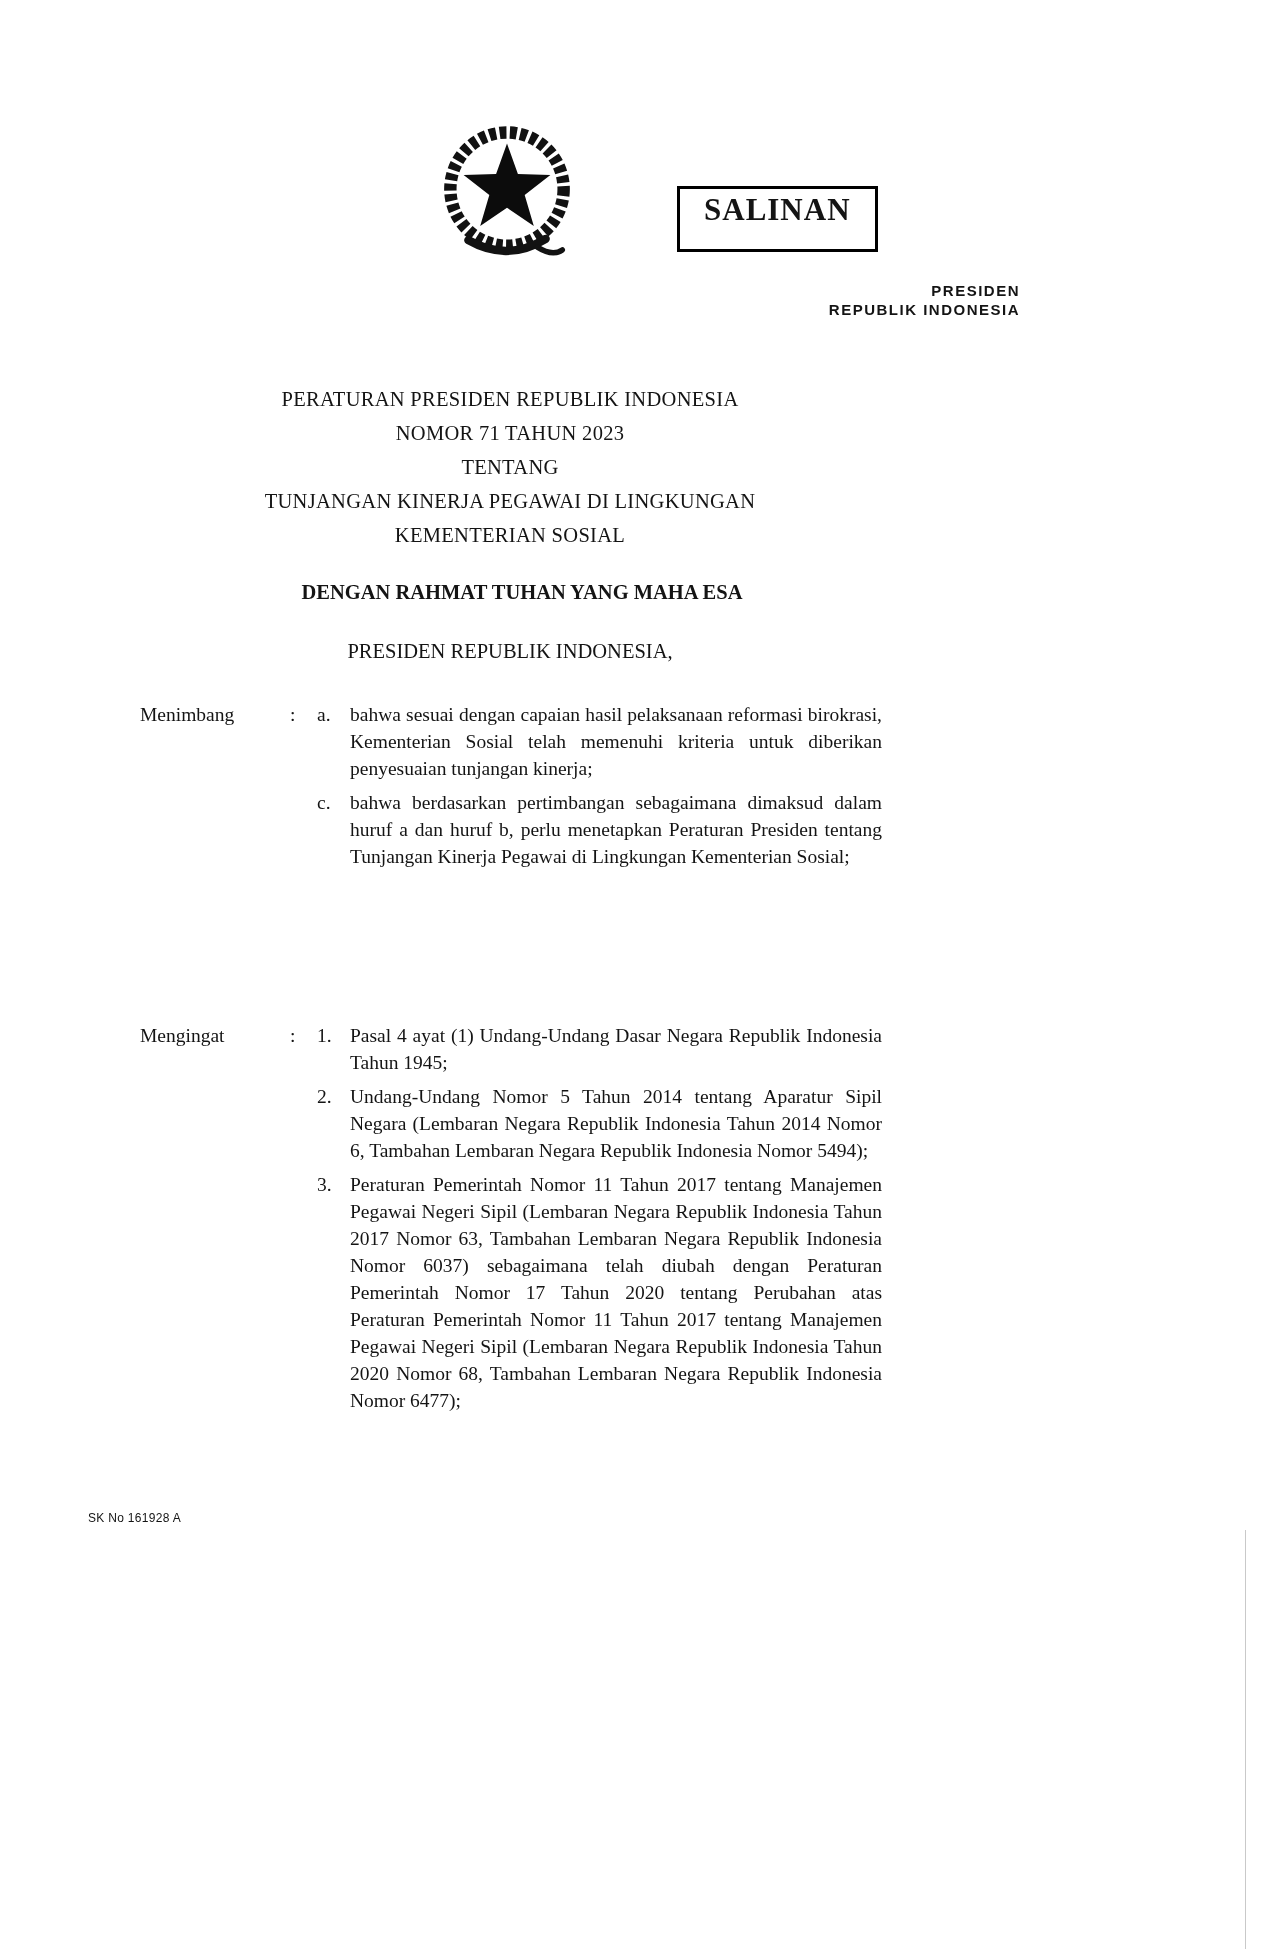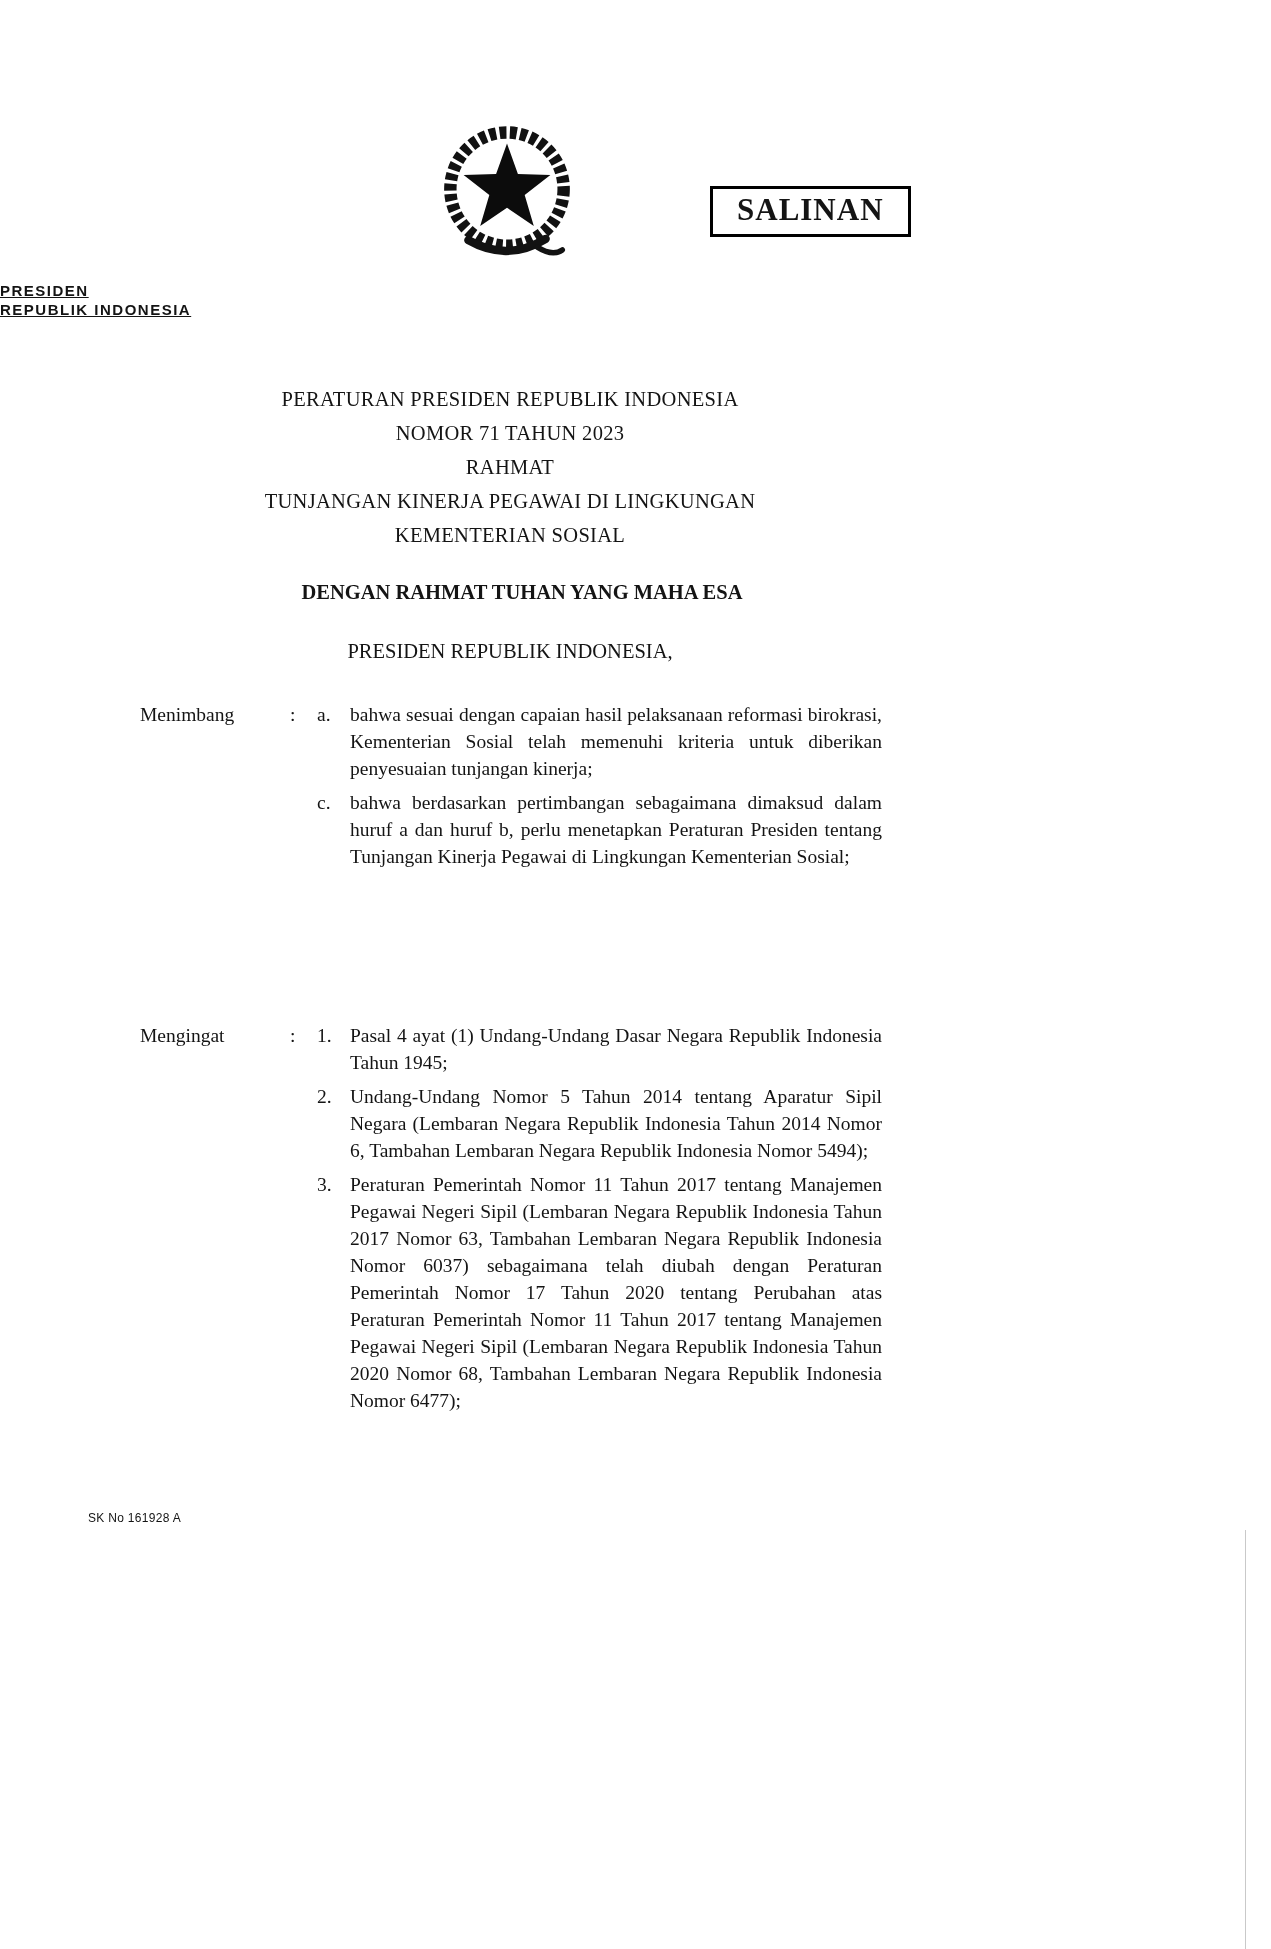"SALINAN" .salinan { margin-left: 33px -> none; padding: 3px 24px 6px 24px -> 3px 24px 21px 24px }
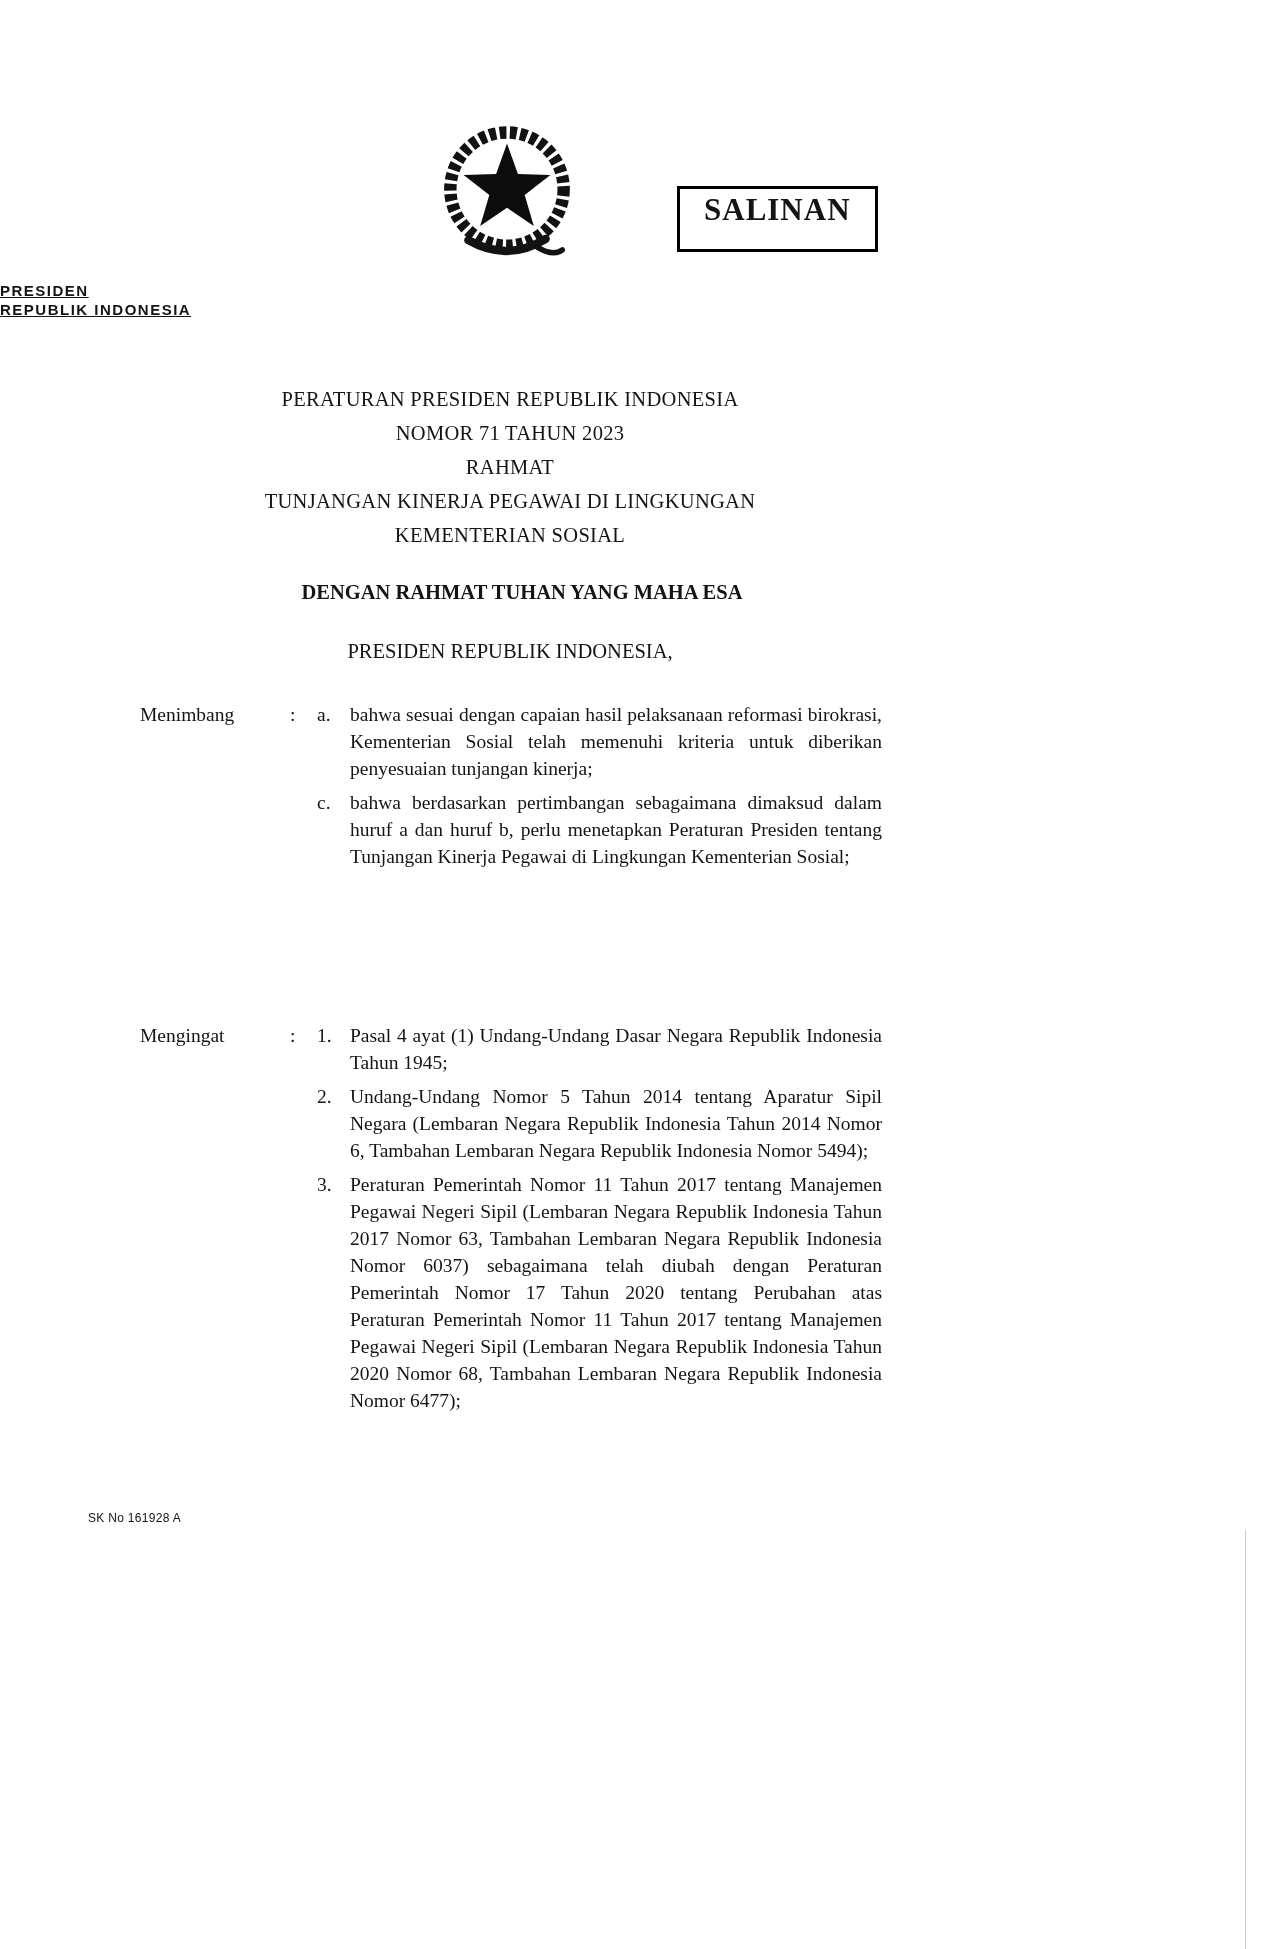"PRESIDEN" .letterhead { text-align: left -> right; text-decoration: underline -> none }
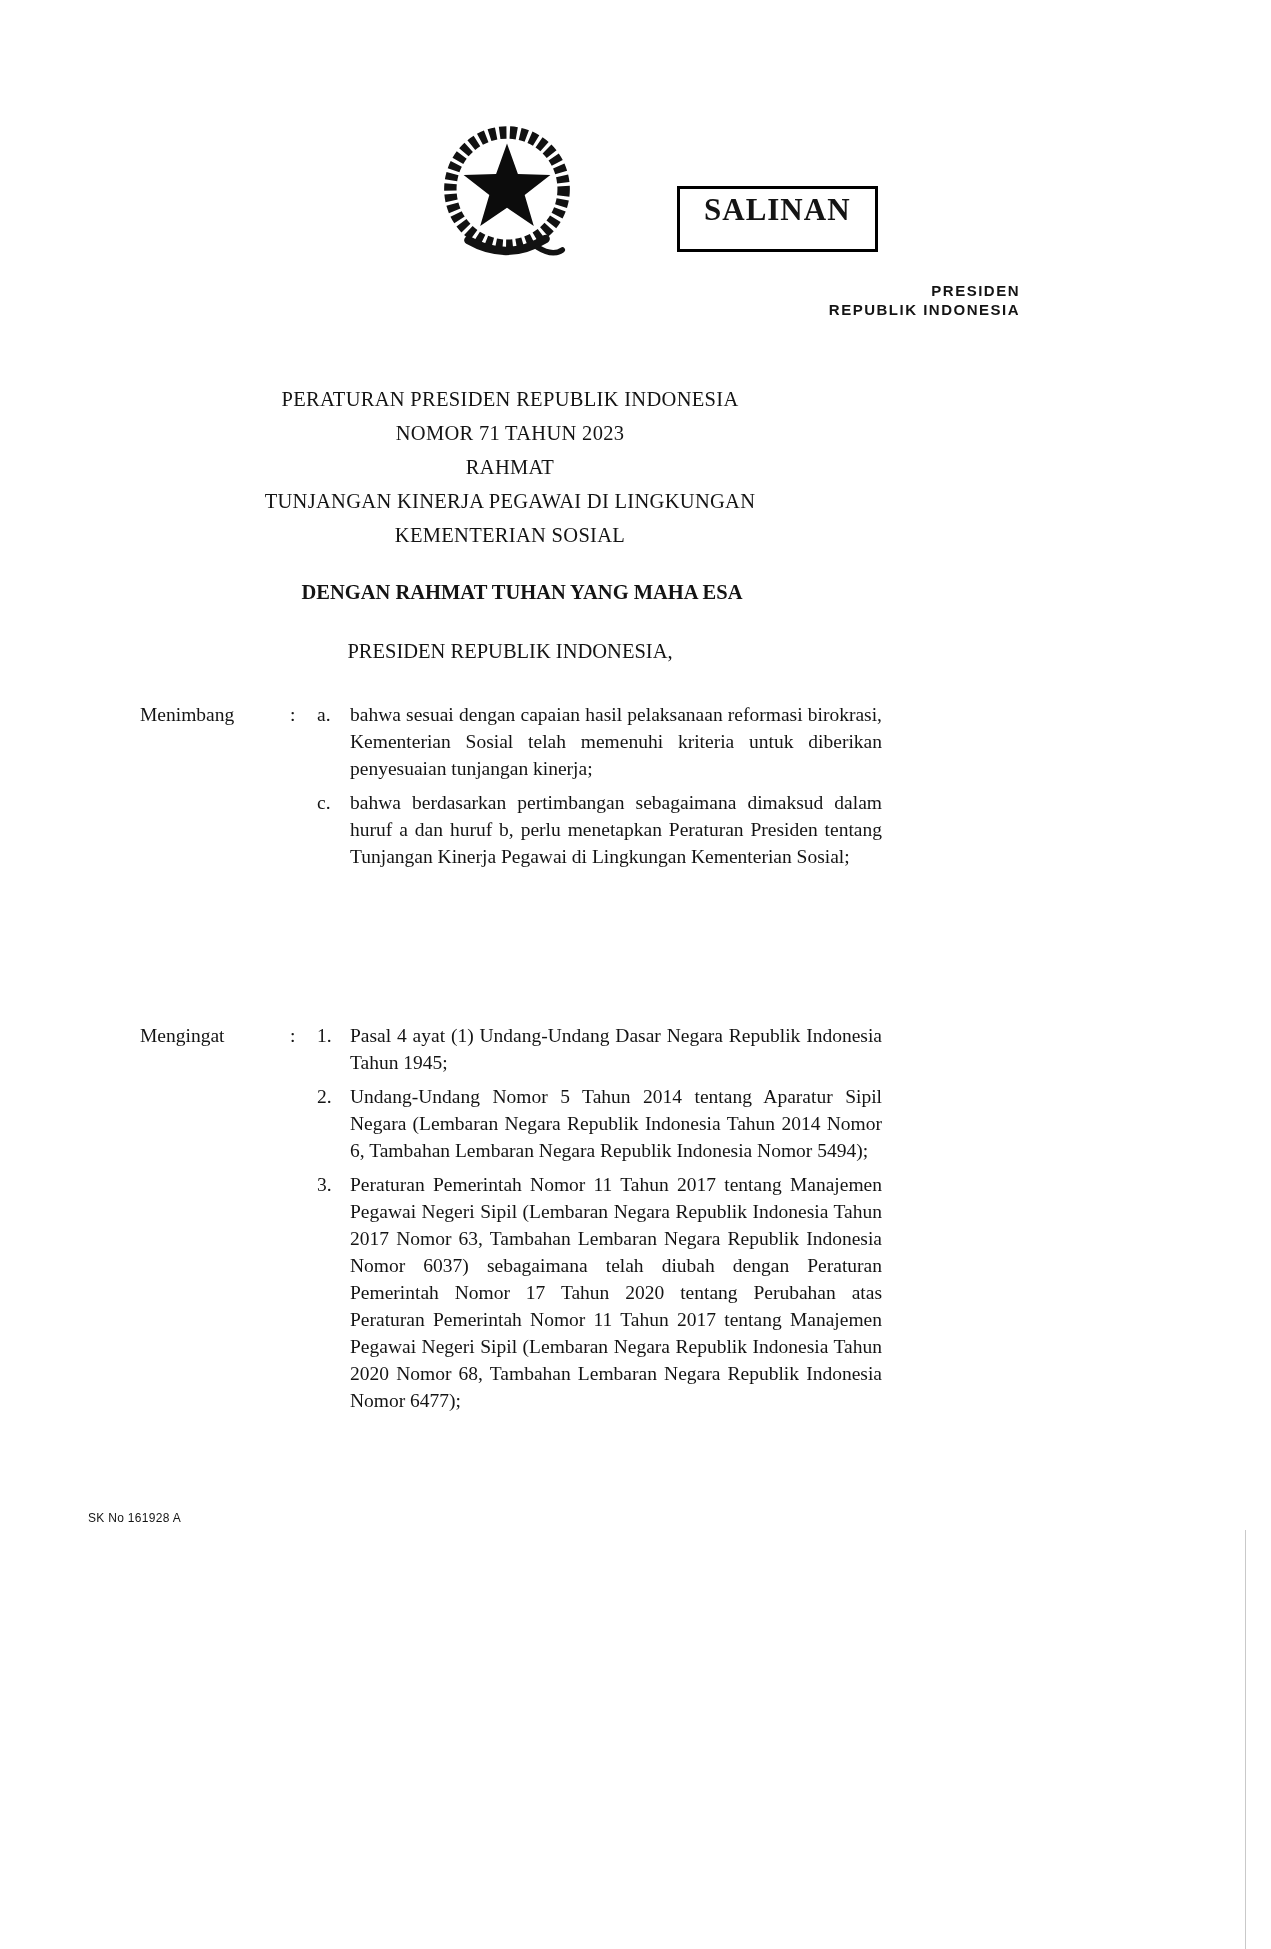"RAHMAT" div { text: RAHMAT -> TENTANG }
